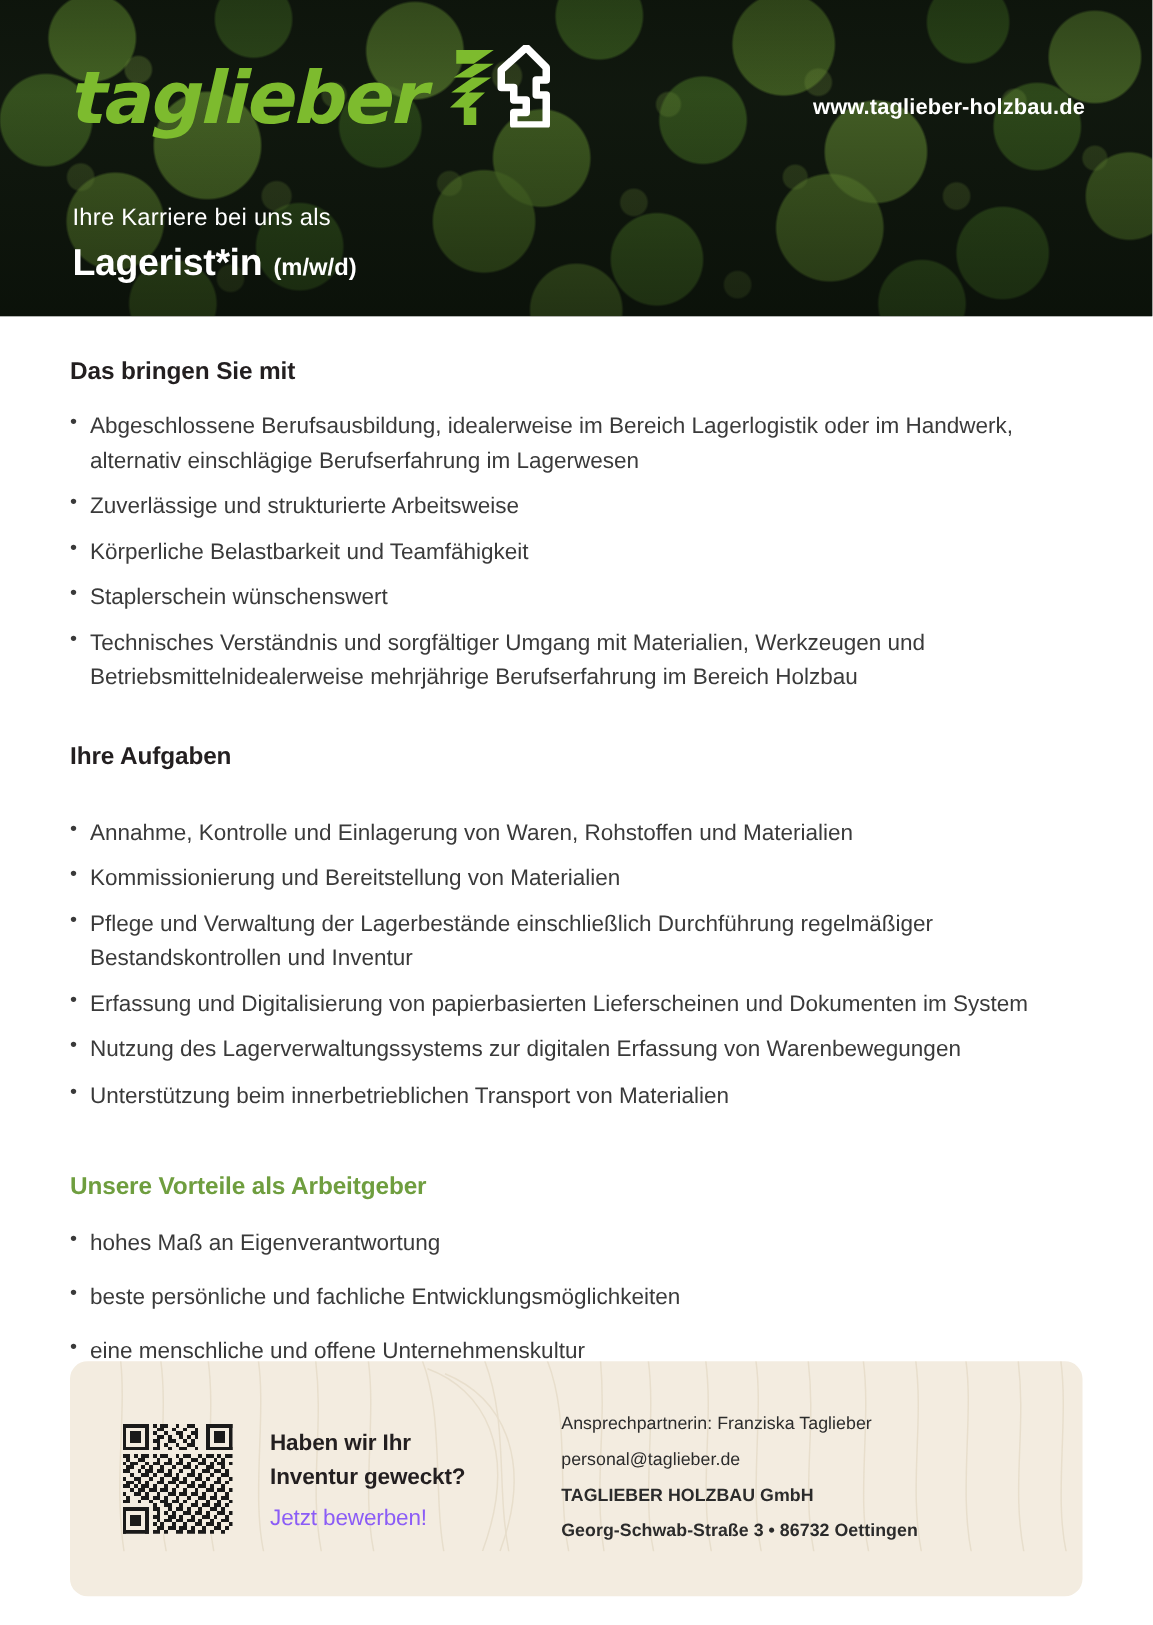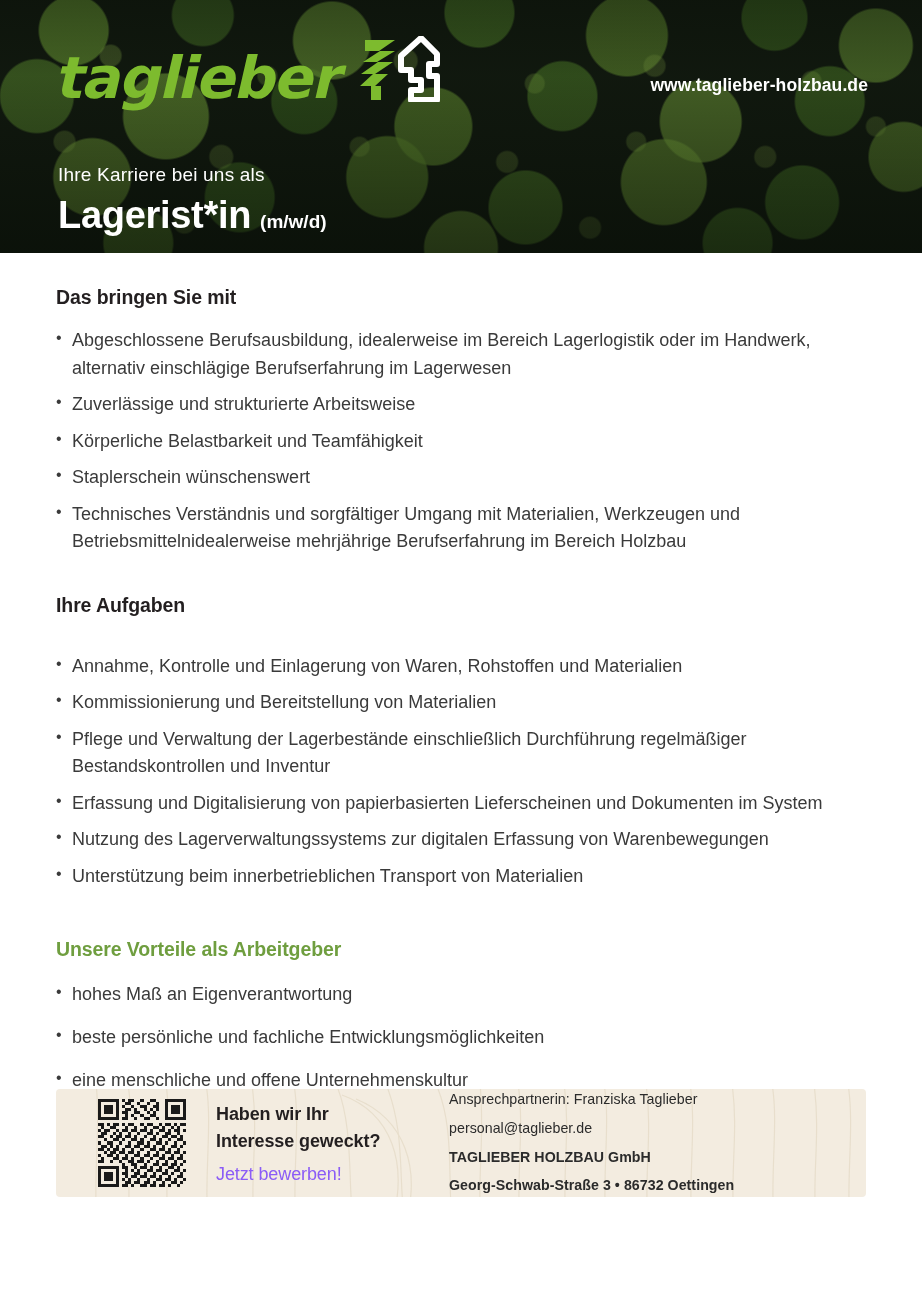"Lagerist*in" .hero-title { font-size: 38px -> 30px }
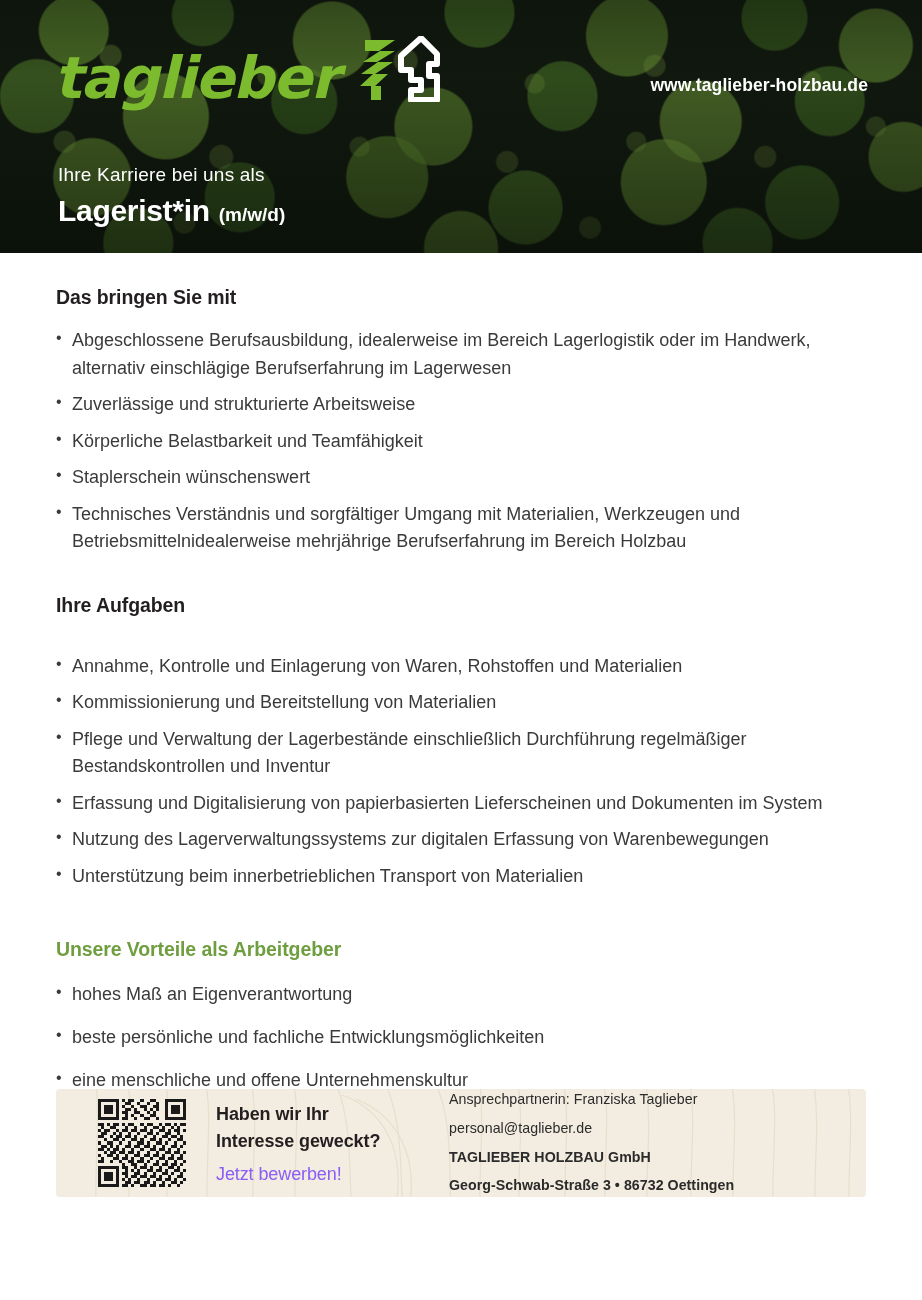"Haben wir Ihr" .contact-box { border-radius: 4px -> 14px; height: 108px -> 188px }
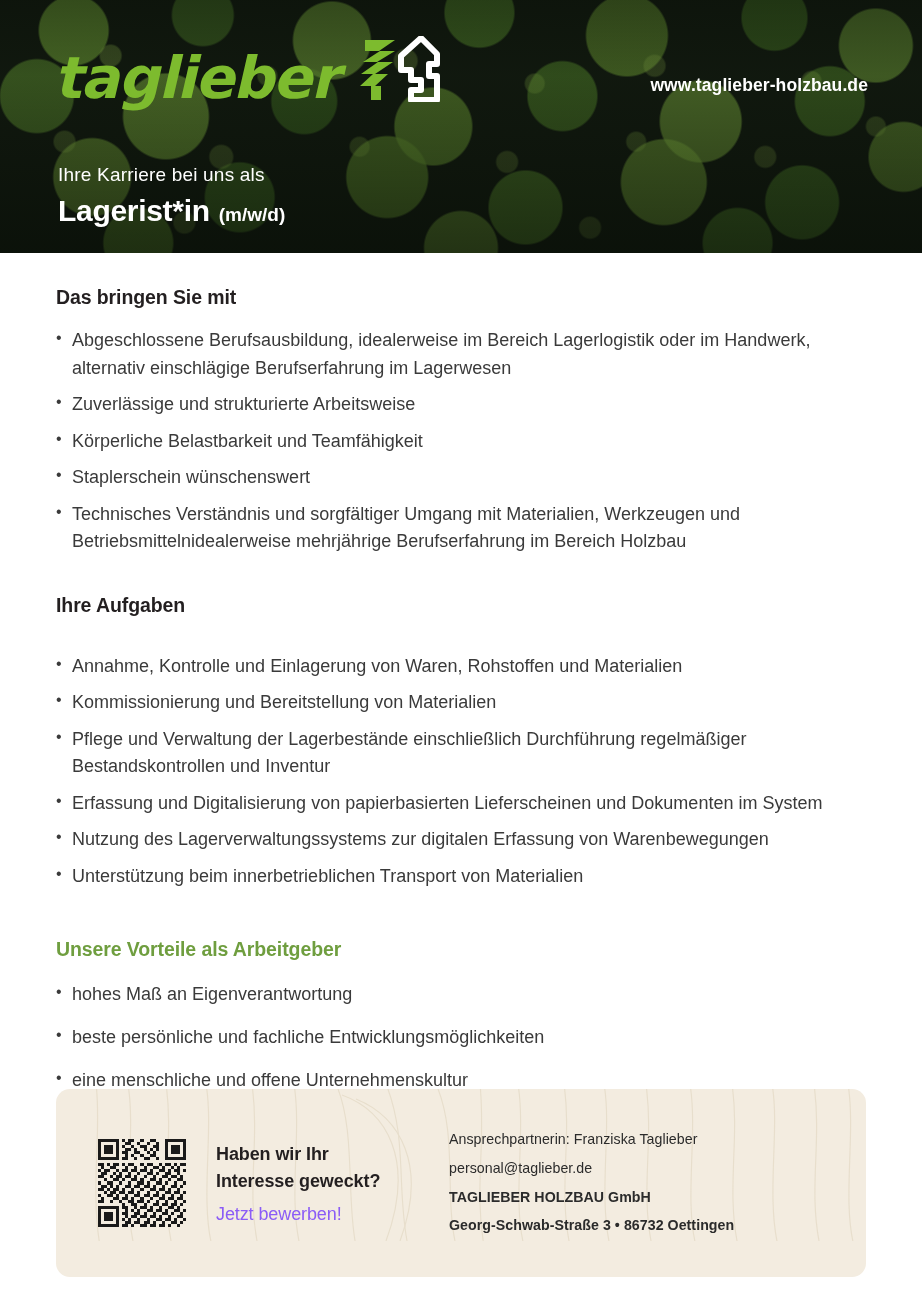"Interesse geweckt?" div.cta-line { text: Interesse -> Inventur }
